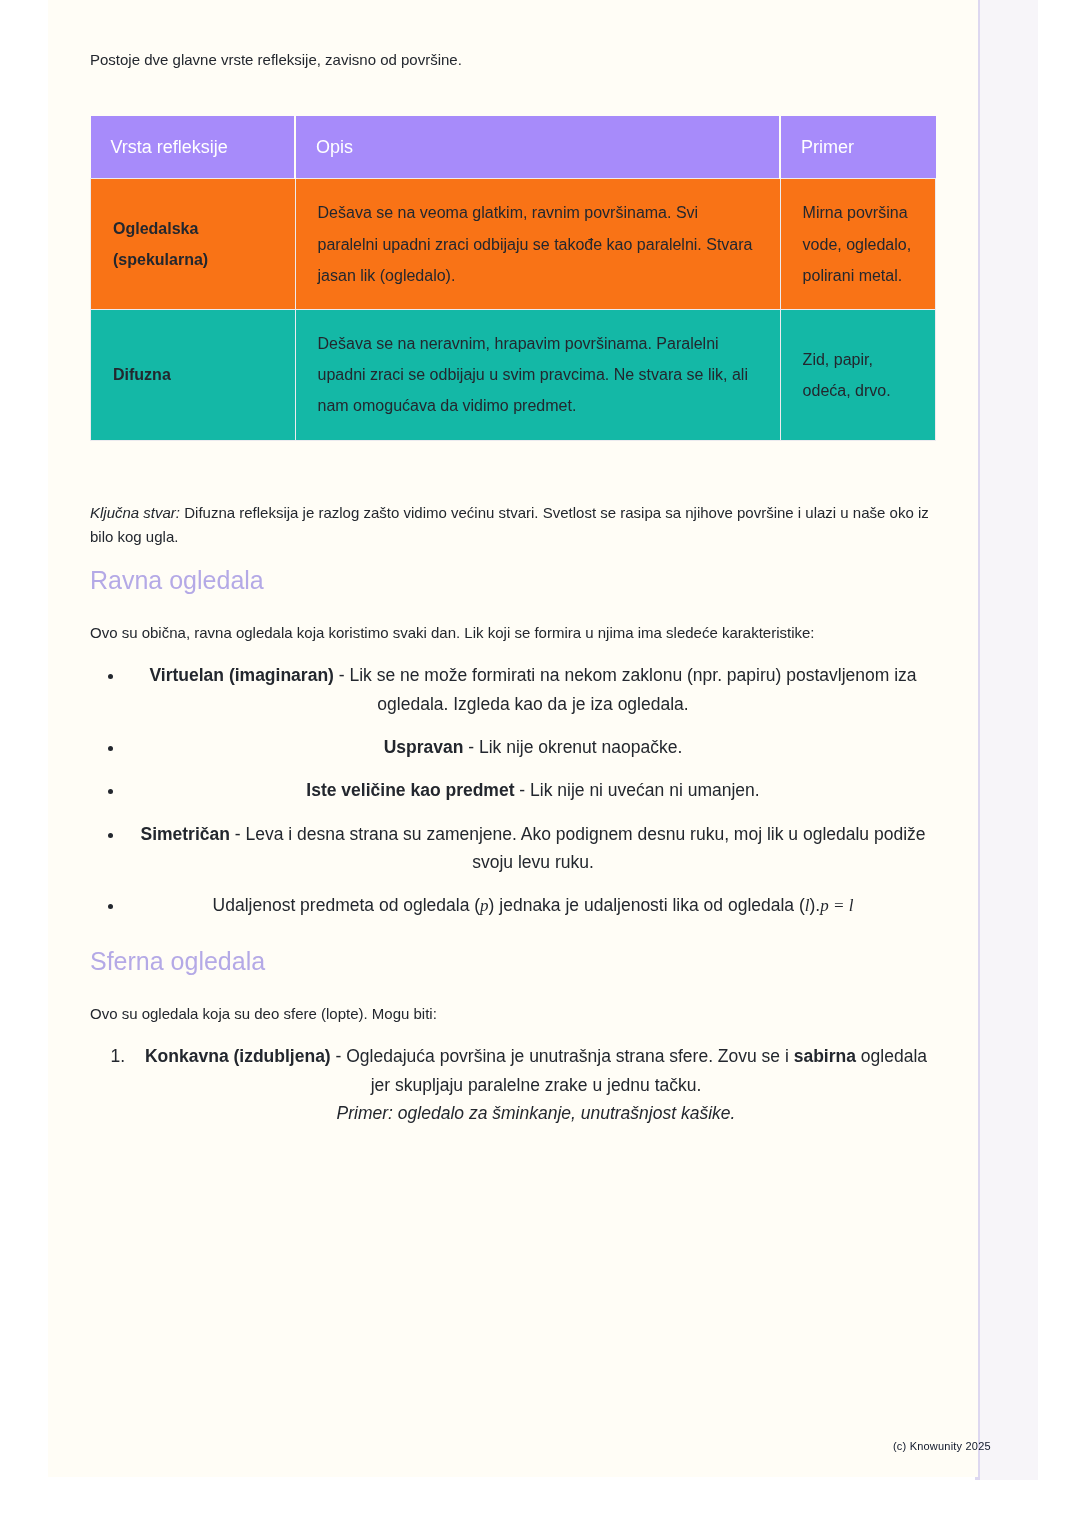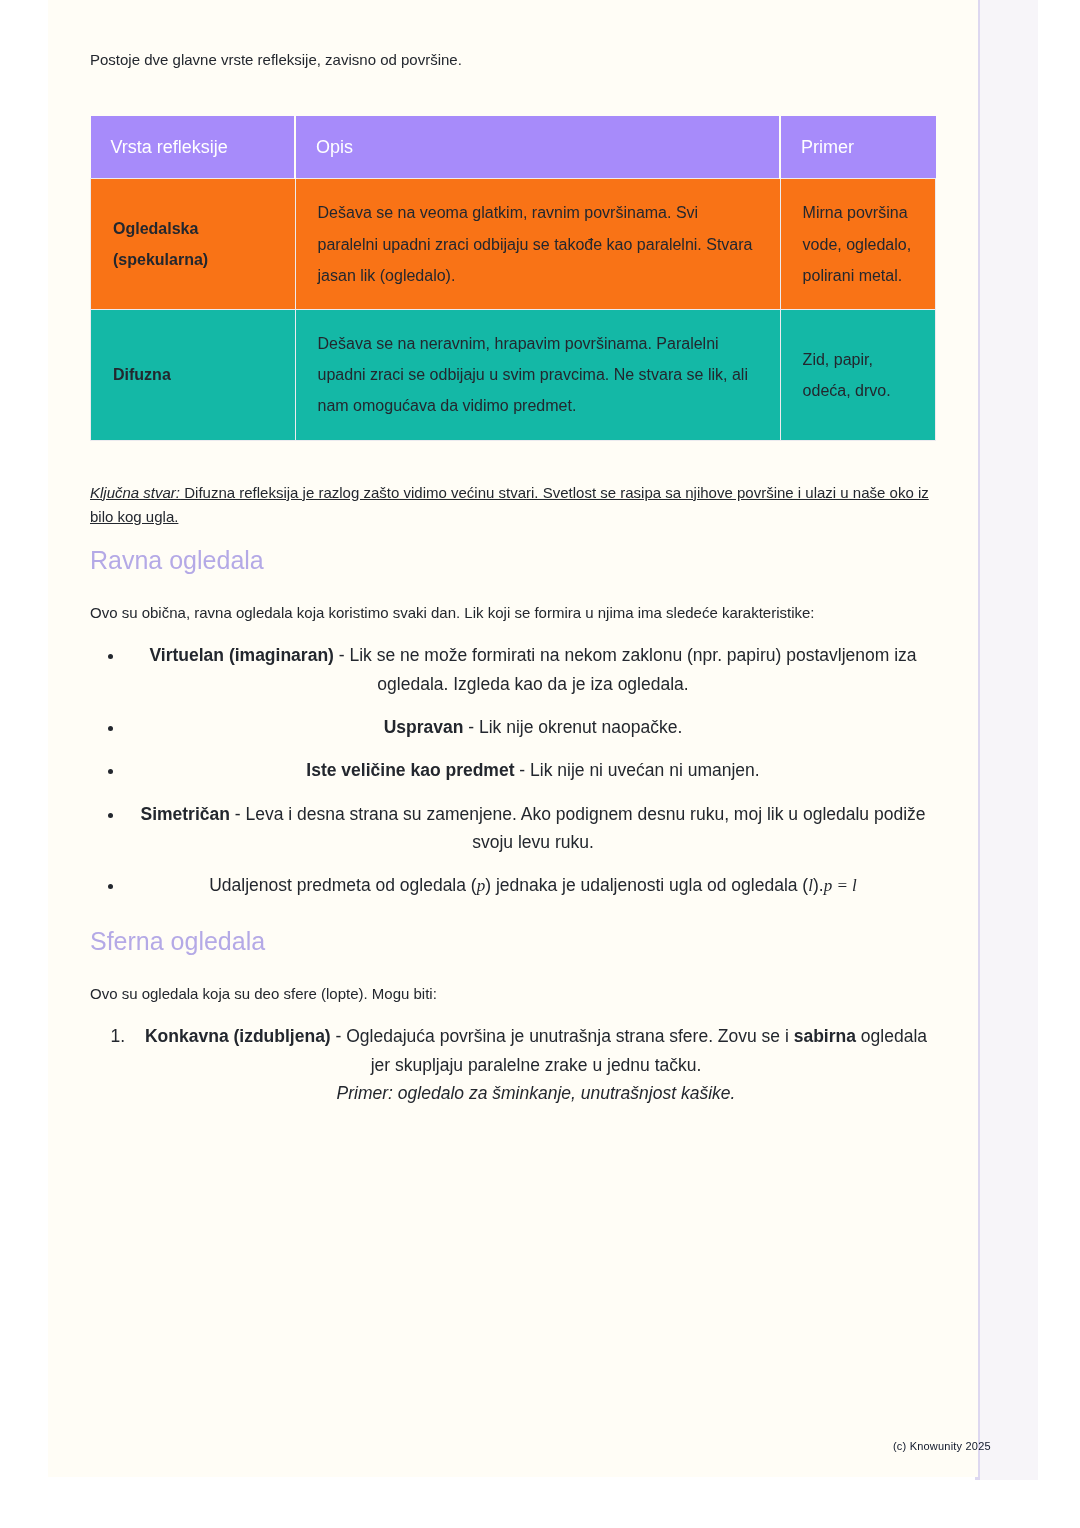"Vrsta refleksije" table.reflect-table { margin: 0 0 40px 0 -> 0 0 60px 0 }
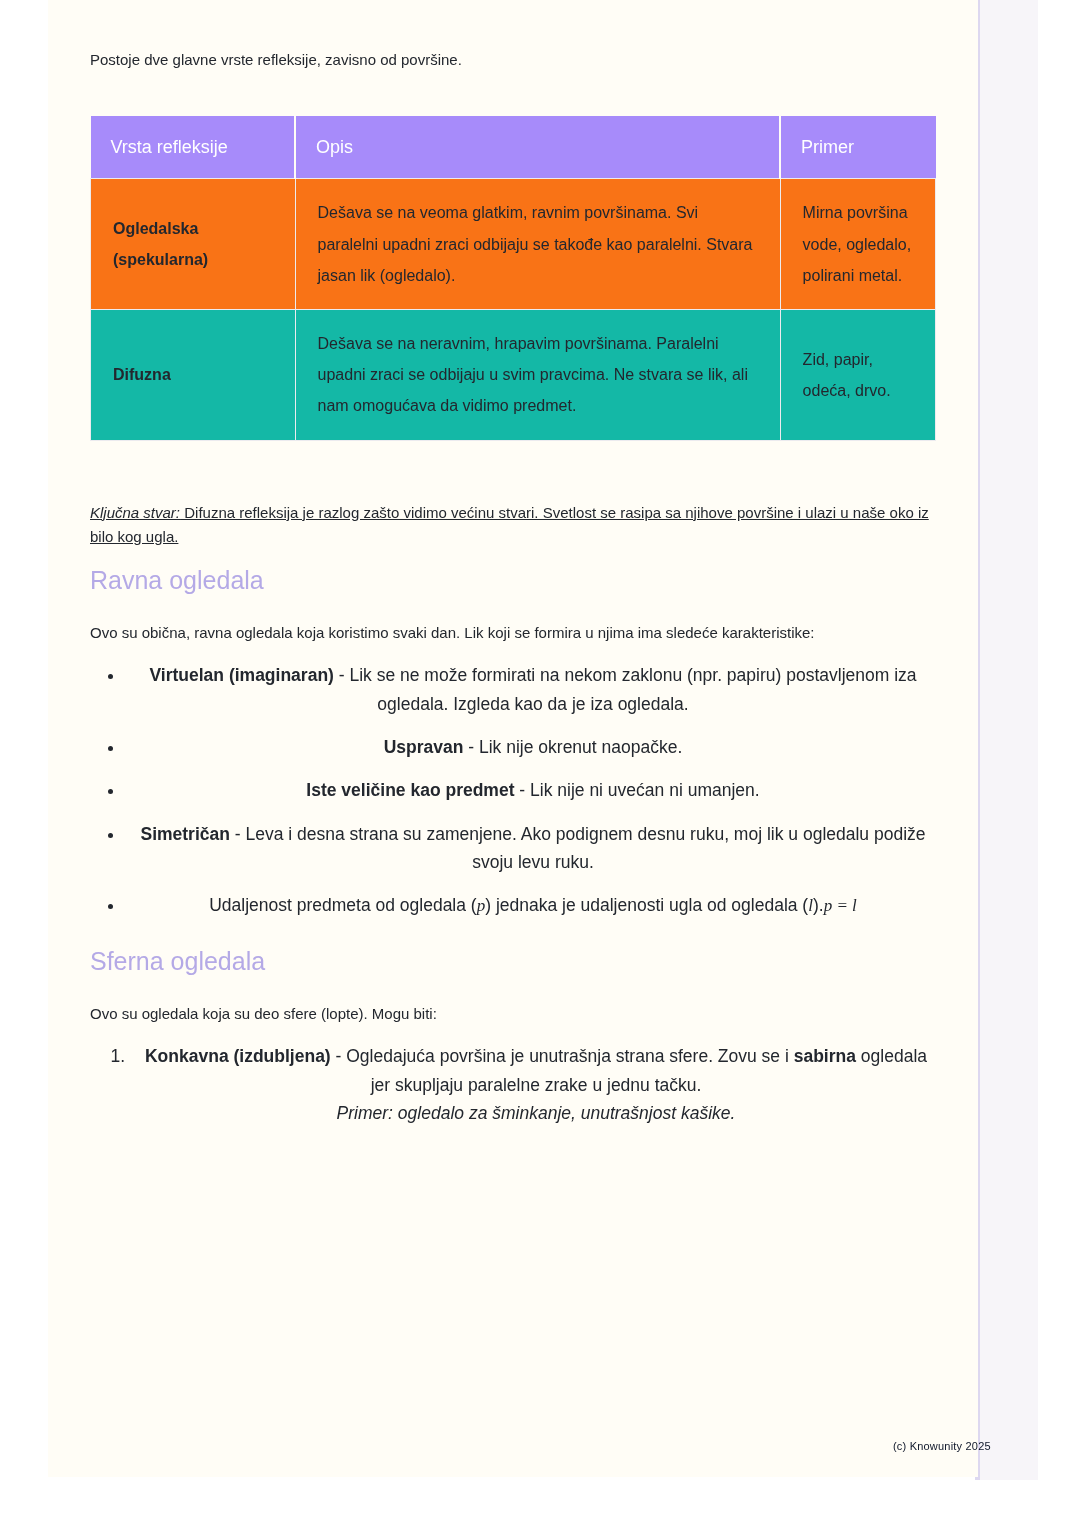"Ključna stvar: Difuzna refleksija je" .keybox { text-decoration: underline -> none }
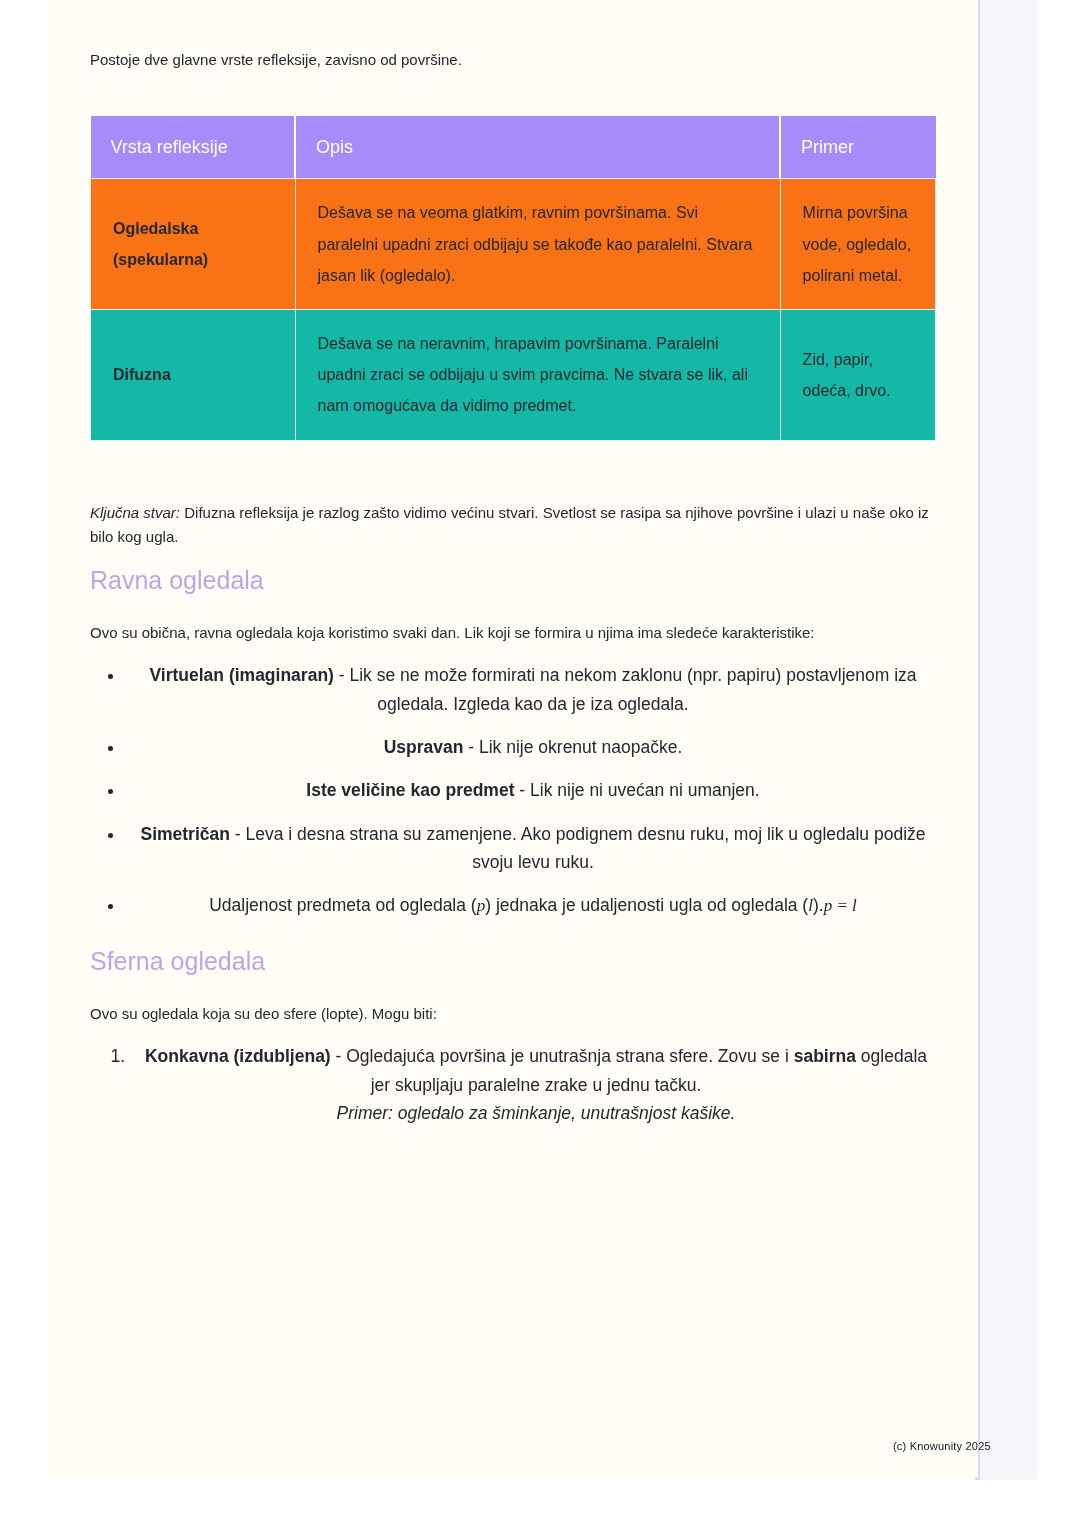") jednaka je udaljenosti ugla" span { text: ugla -> lika }
